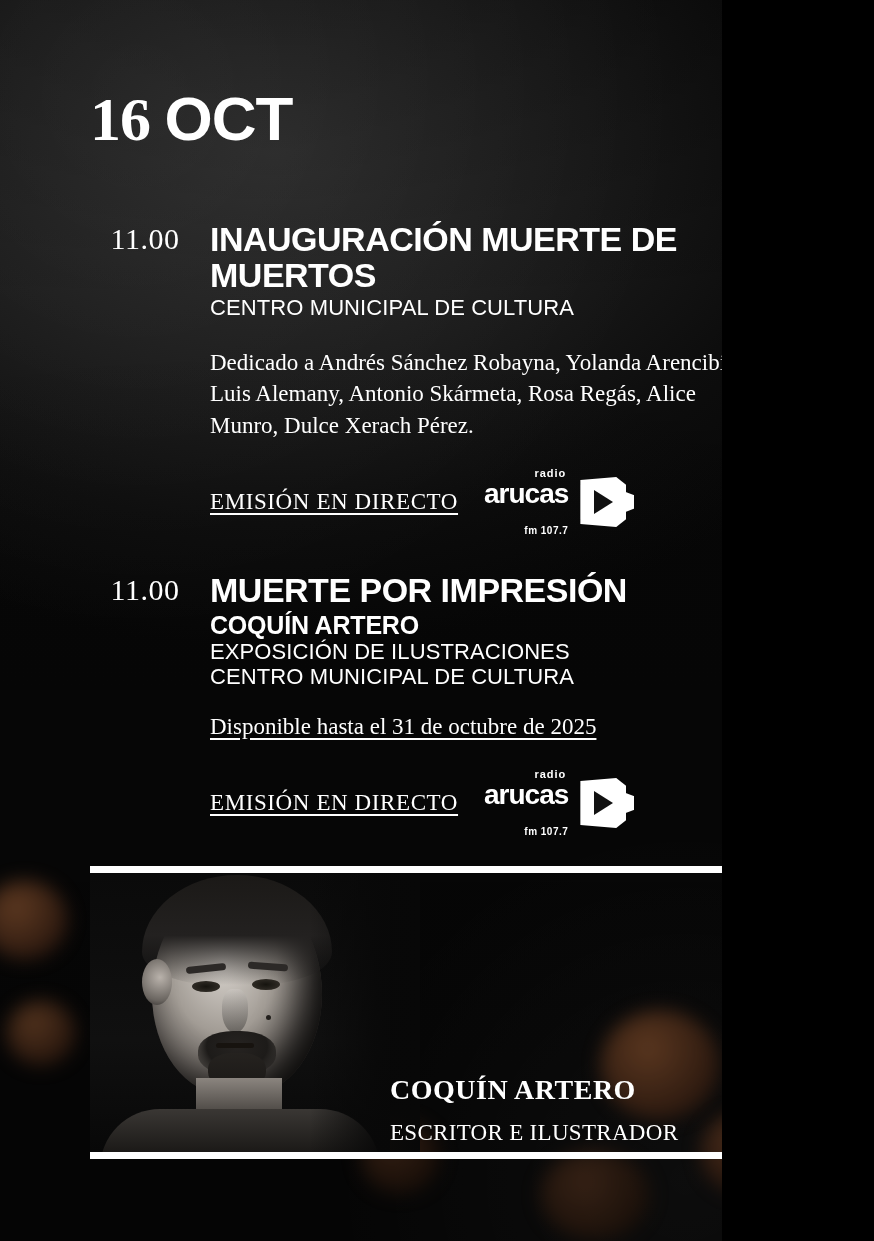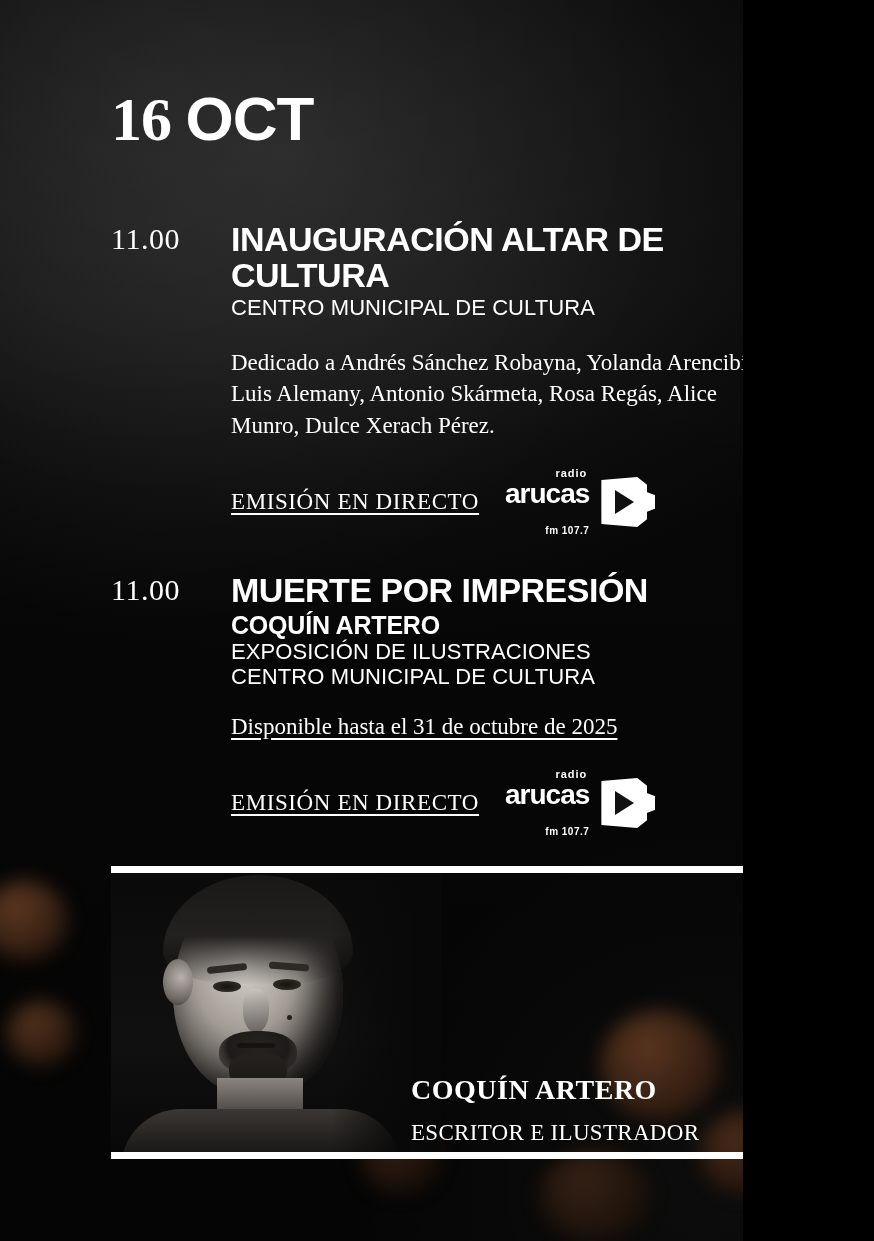"16 OCT" .poster { padding-left: 21px -> none }
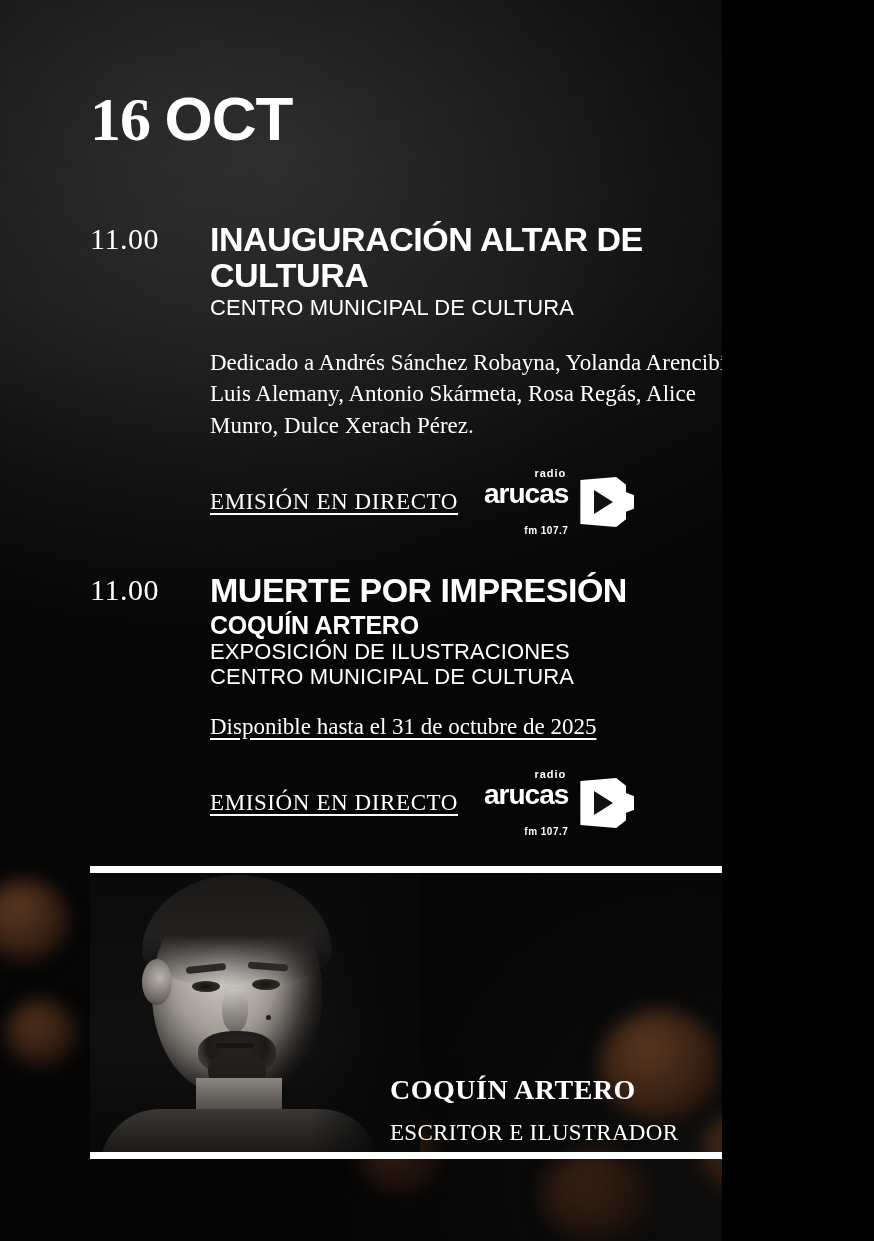"11.00" .time { text-align: none -> center }
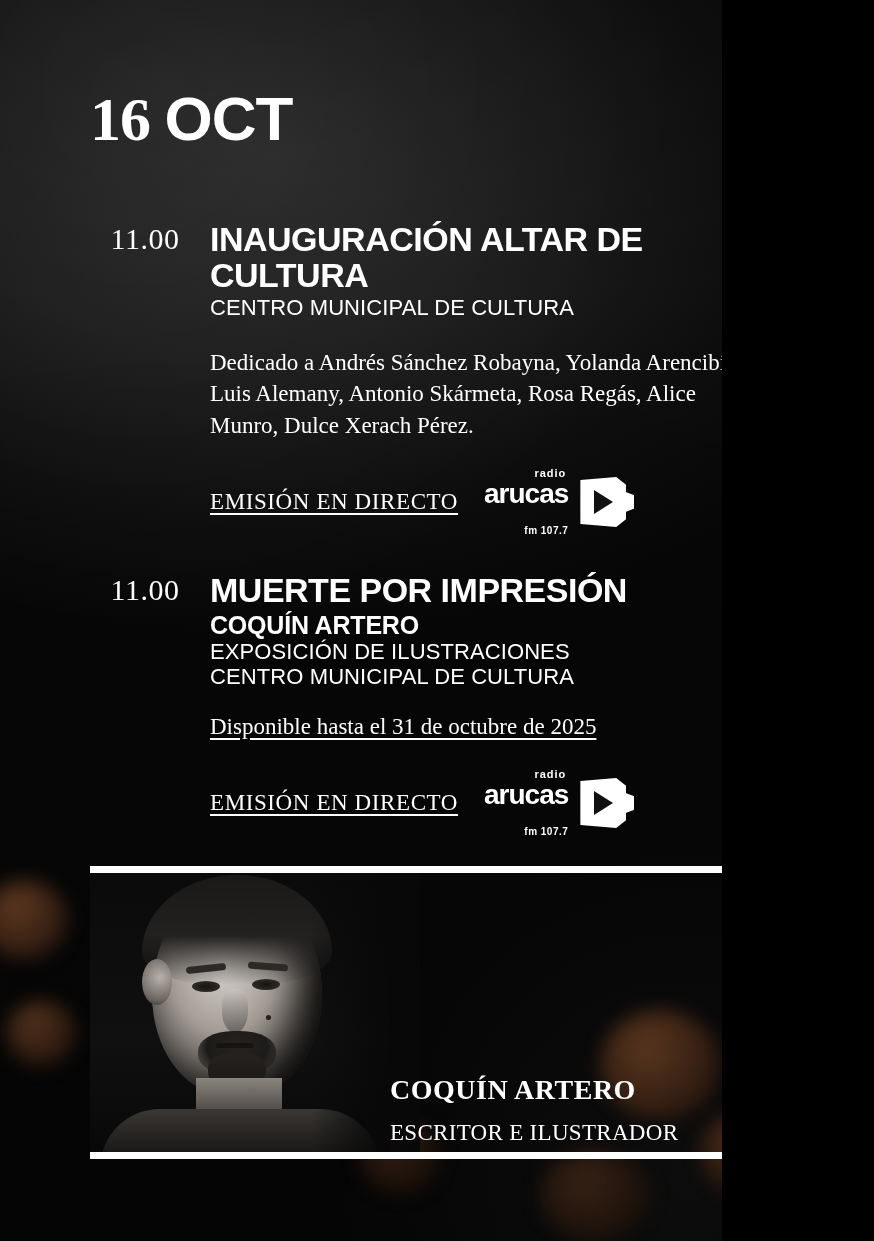"INAUGURACIÓN ALTAR DE CULTURA" div.ev-title { text: ALTAR DE CULTURA -> MUERTE DE MUERTOS }
